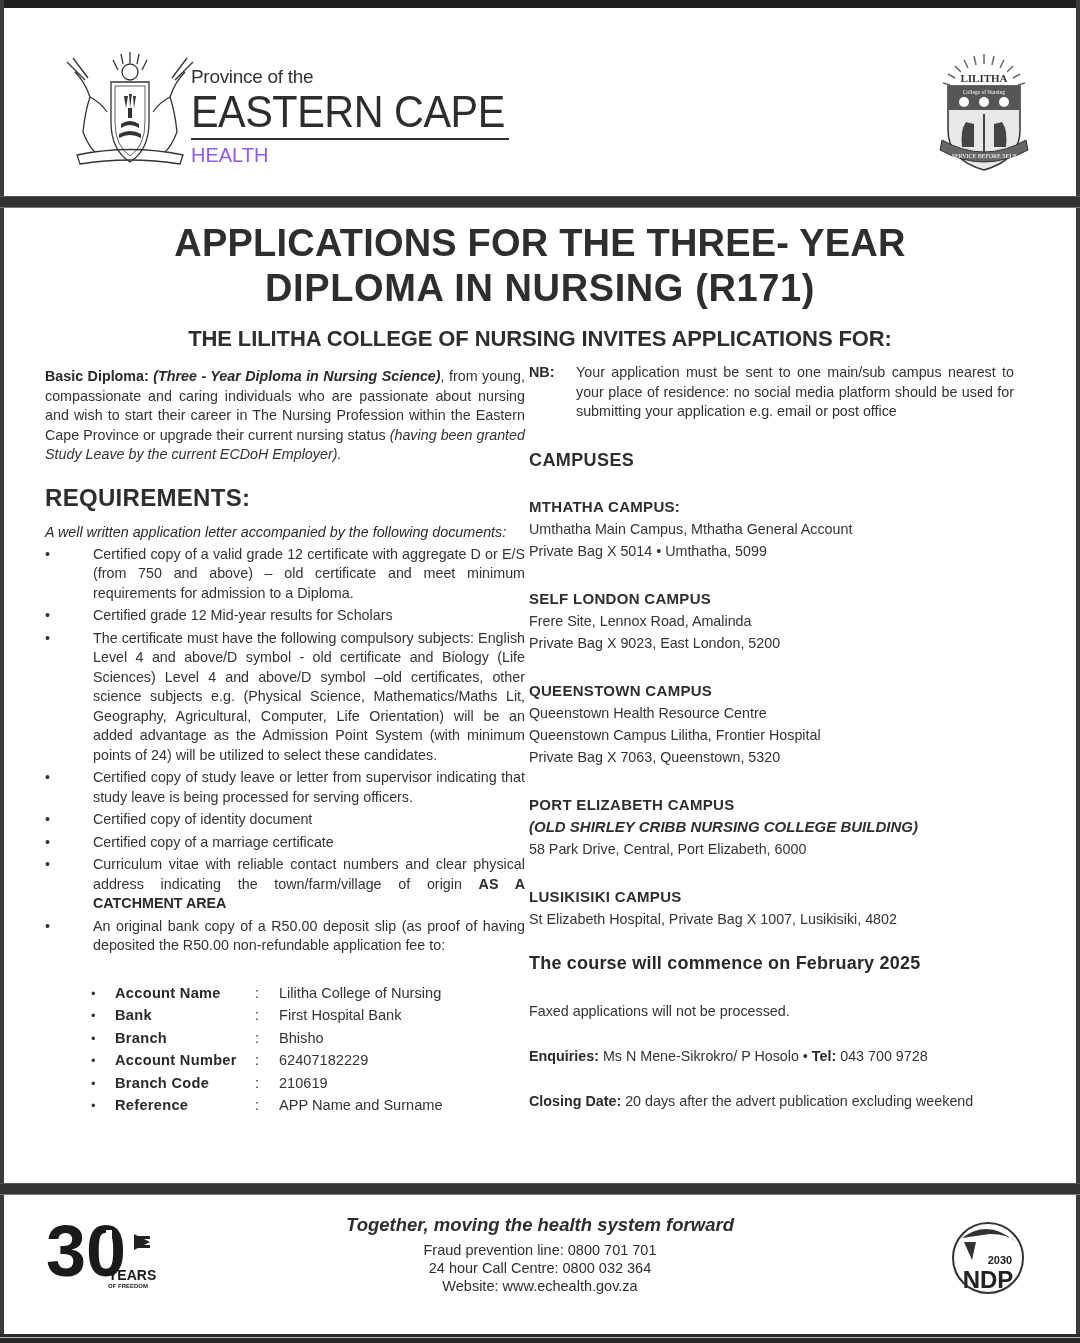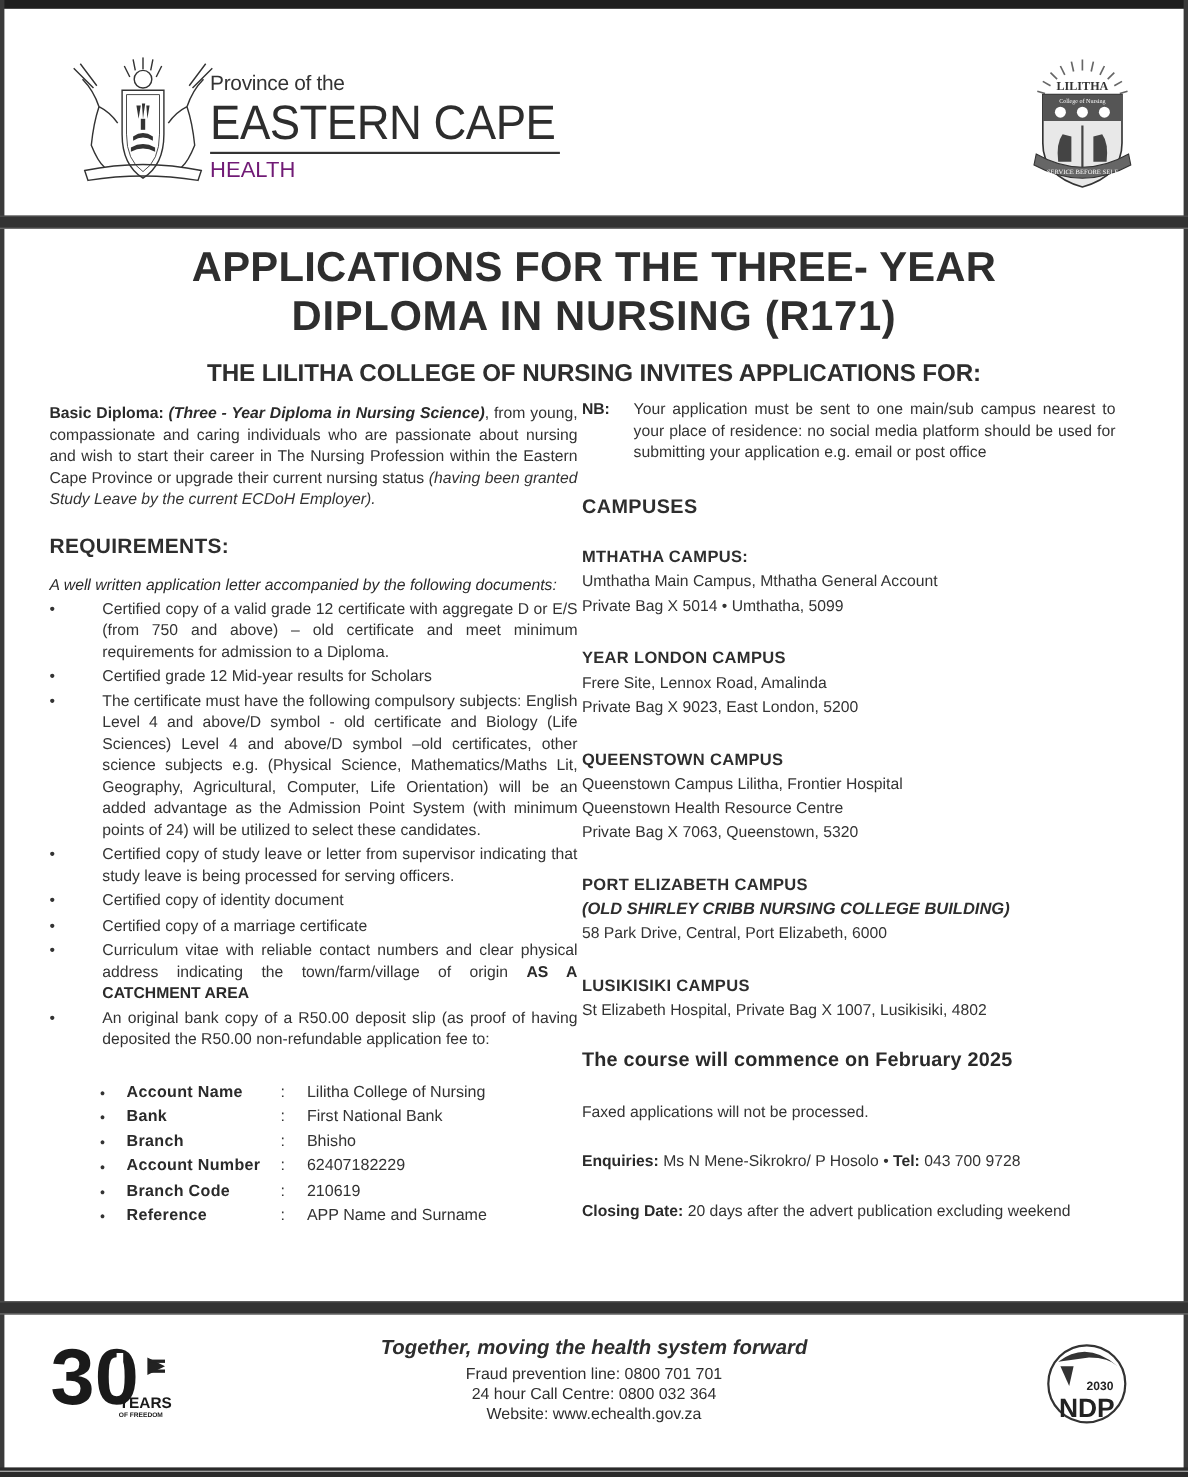"HEALTH" .prov-health { color: #701a75 -> #8b5cf6 }
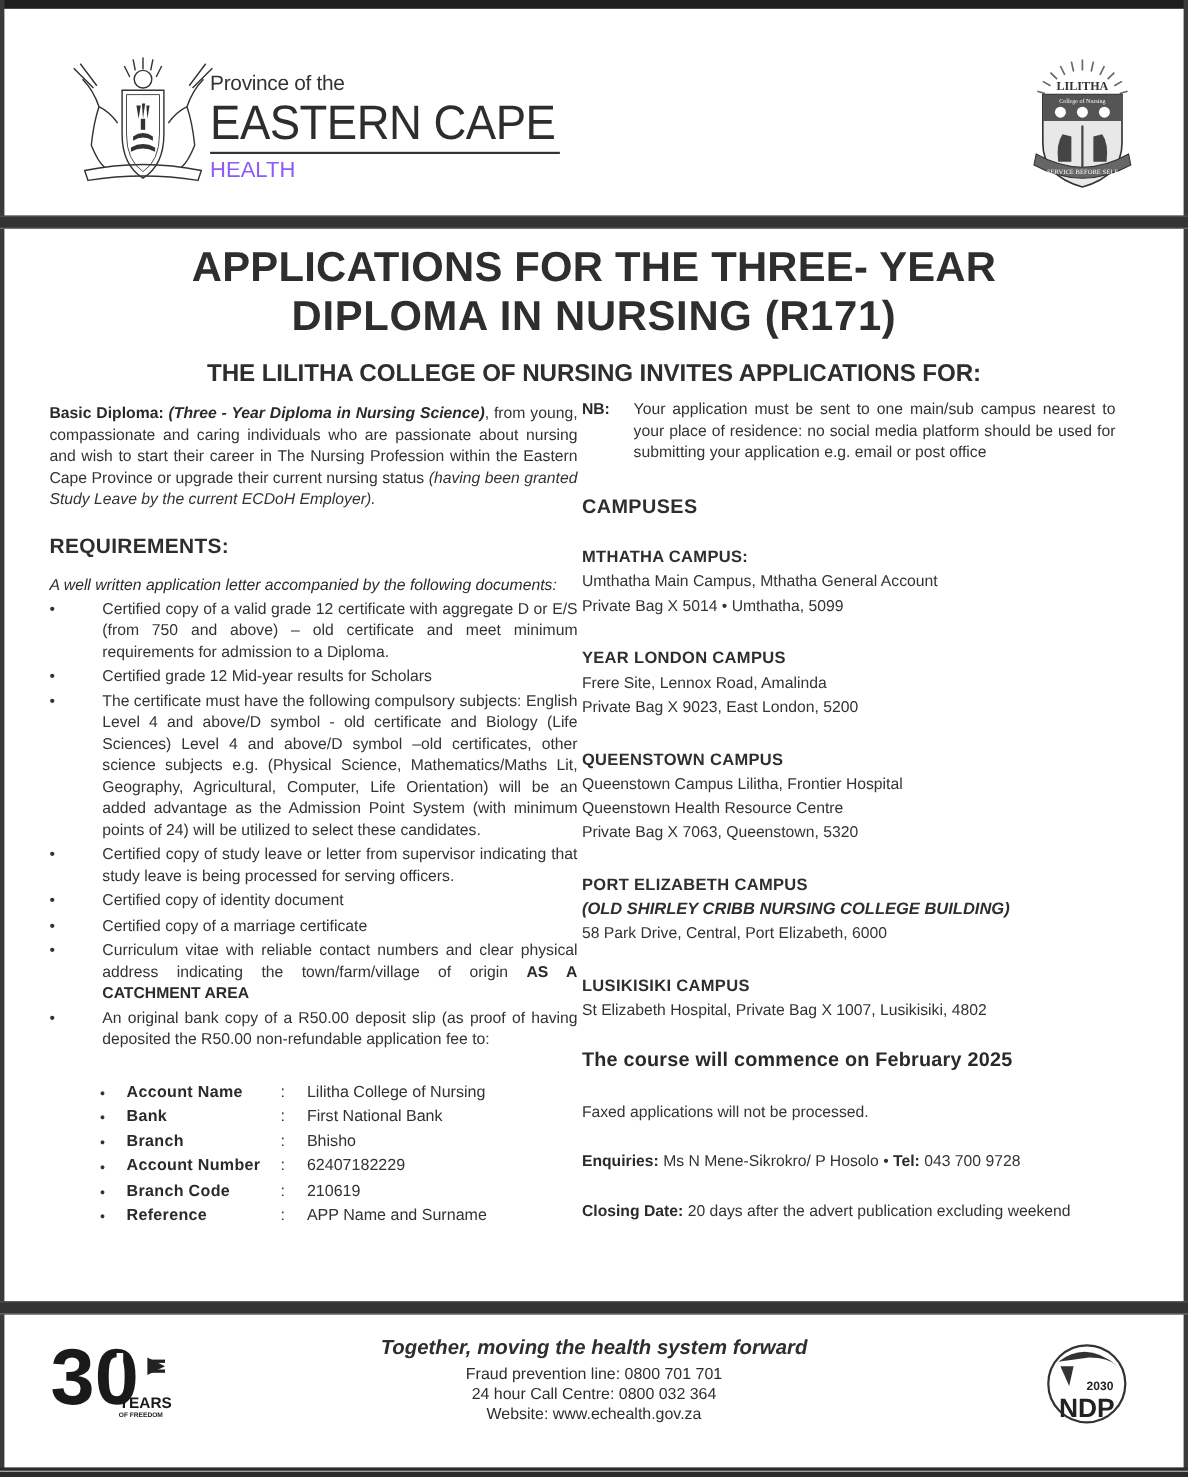"REQUIREMENTS:" .req-h { font-size: 19px -> 24px }
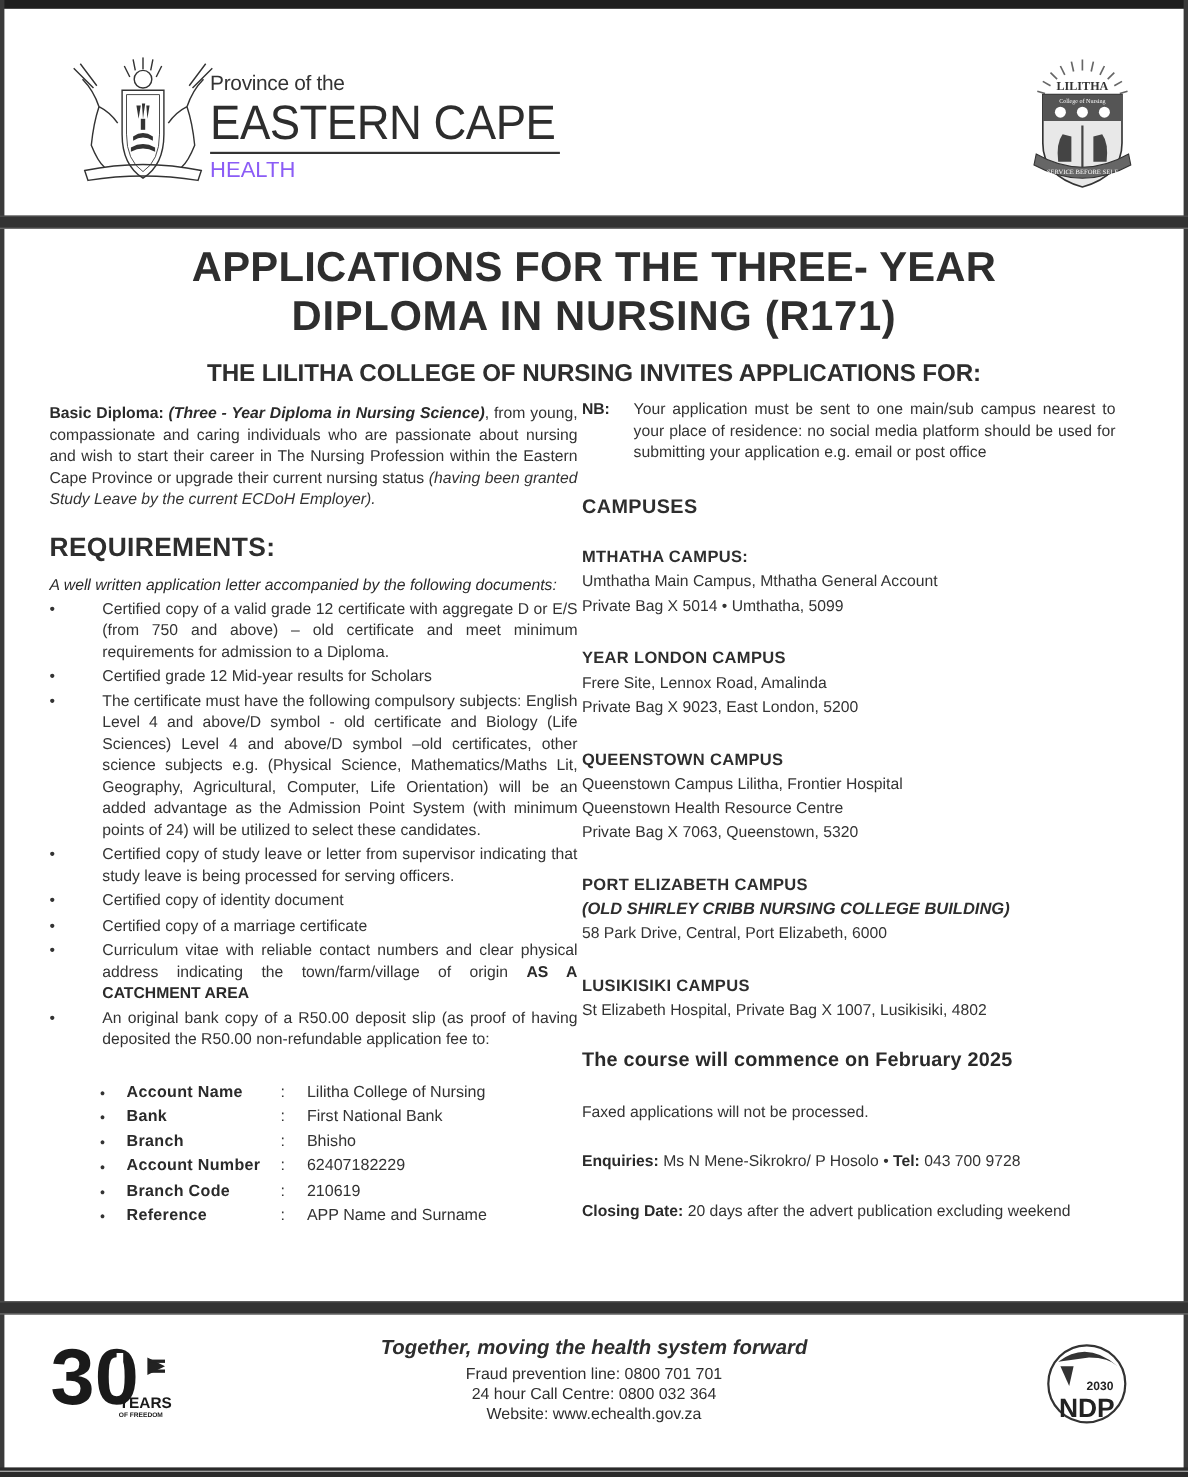"YEAR LONDON CAMPUS" div.campus-name { text: YEAR -> SELF }
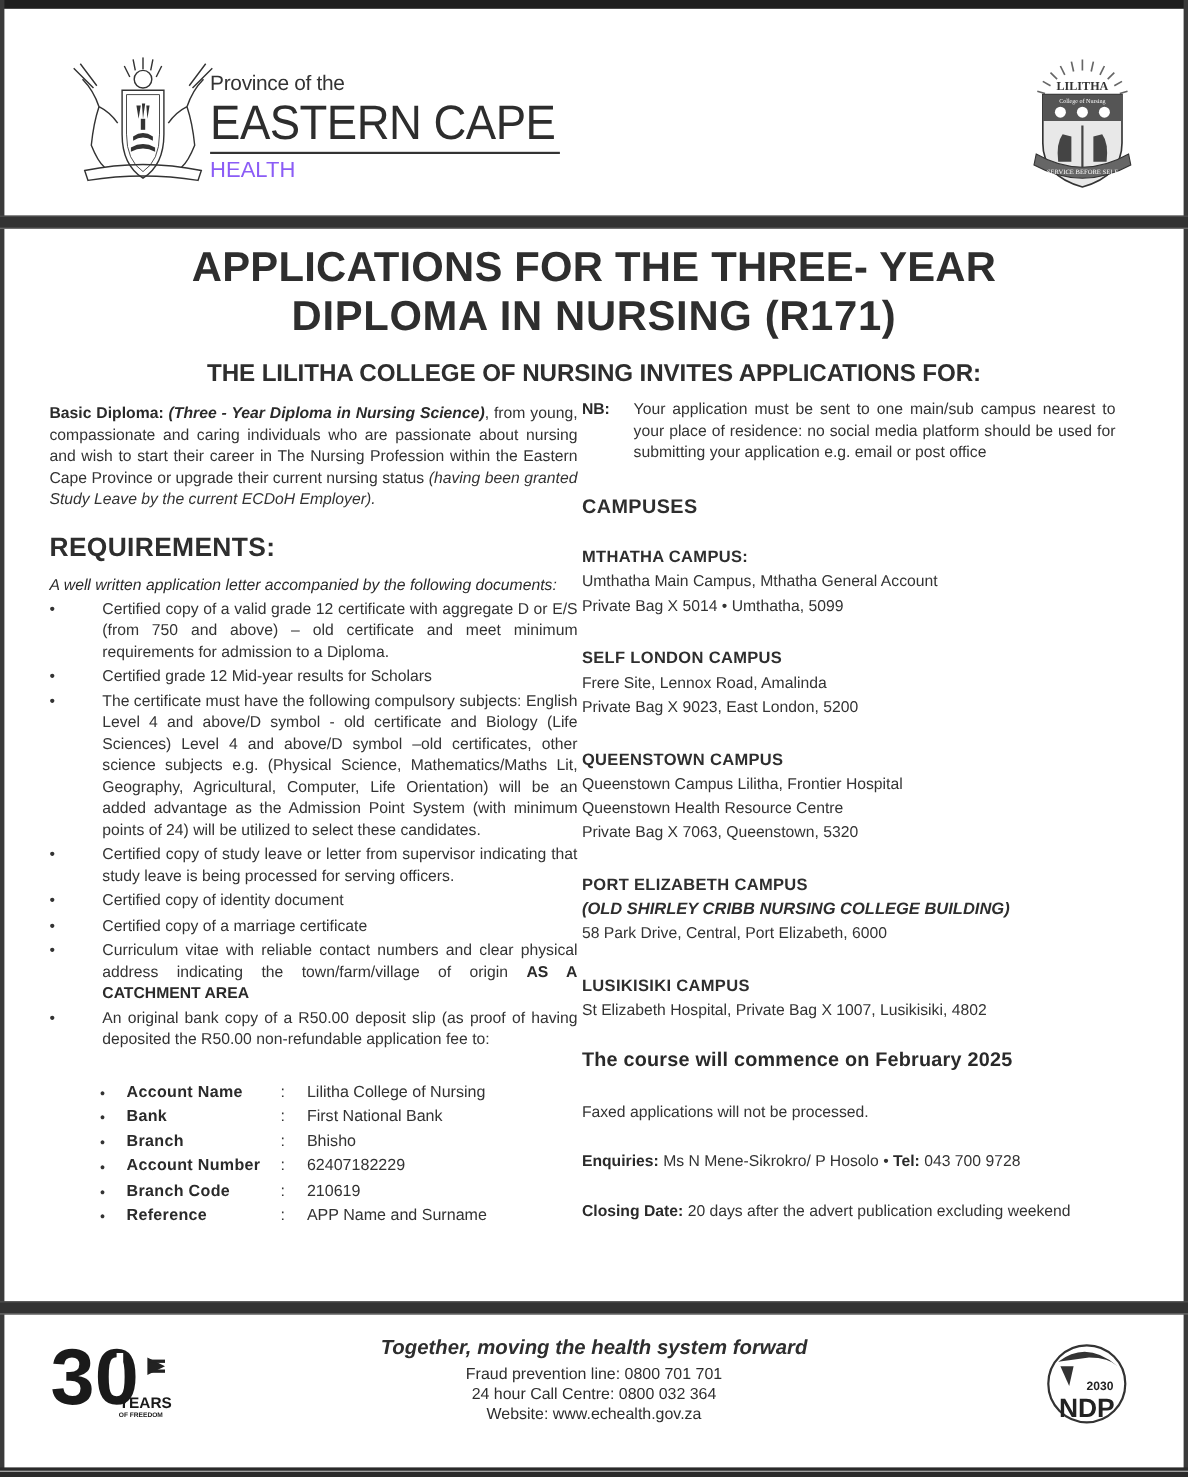"Queenstown Campus Lilitha, Frontier" div.campus-line { order: before "Queenstown Health Resource Centre" -> after "Queenstown Health Resource Centre" }
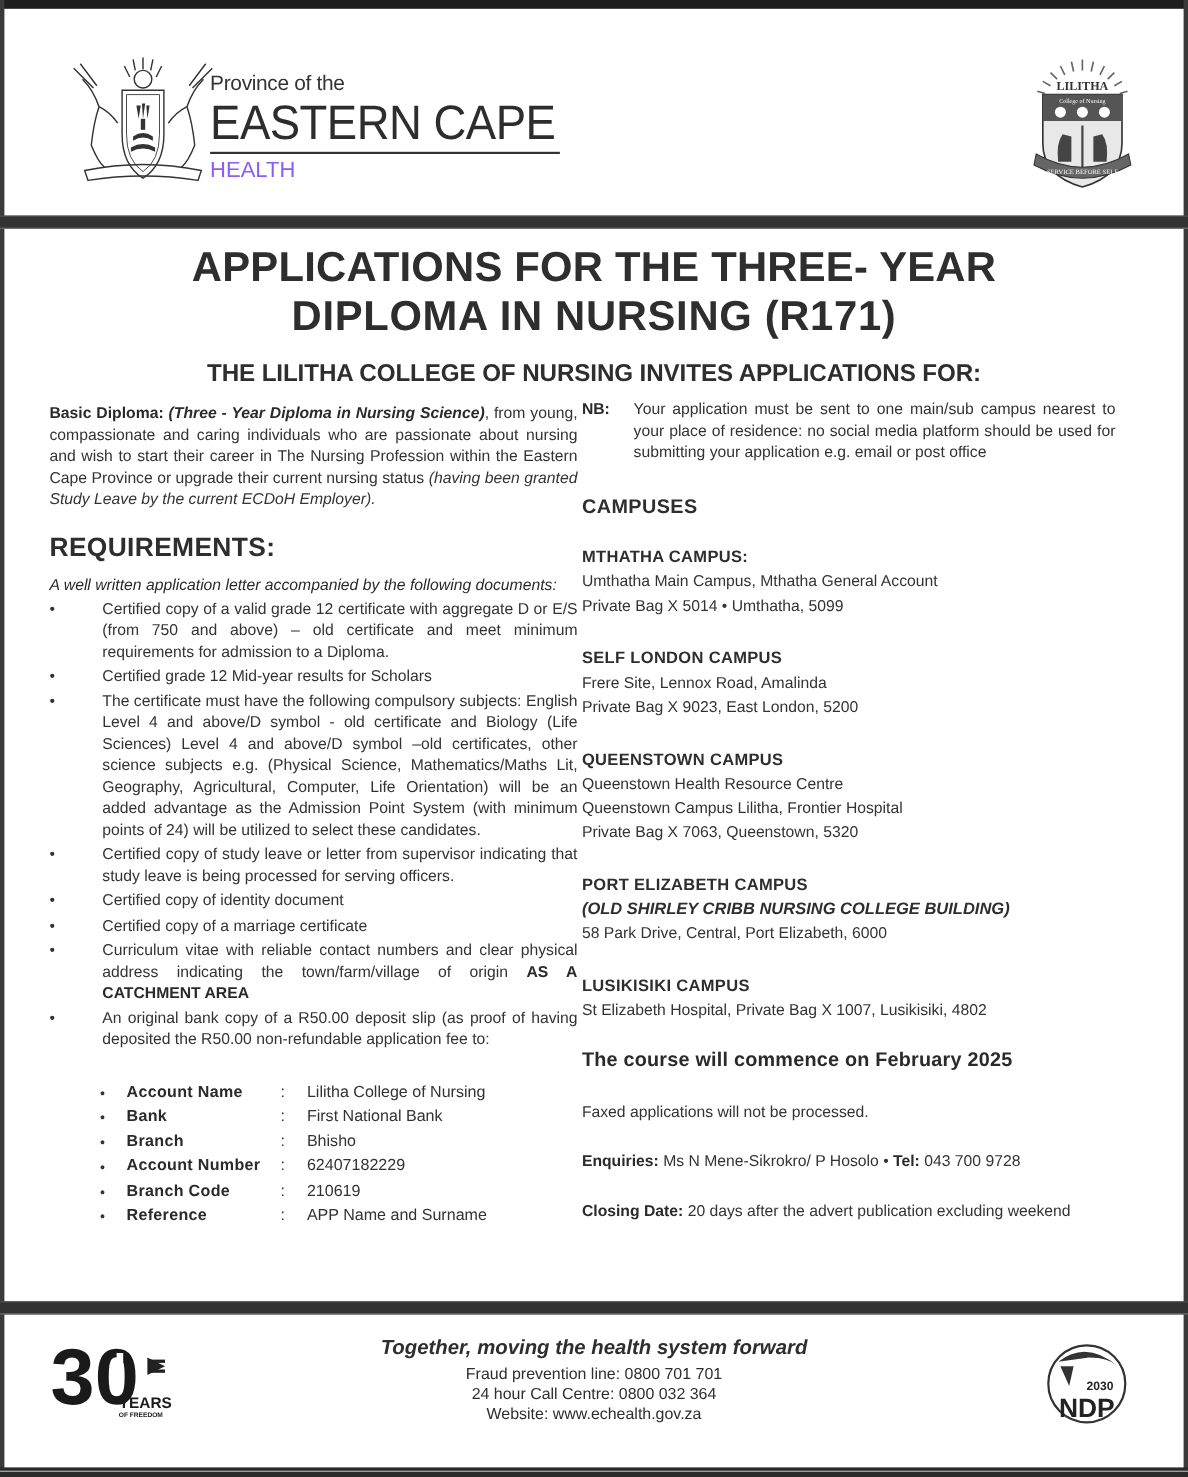"First National Bank" span.bval { text: National -> Hospital }
